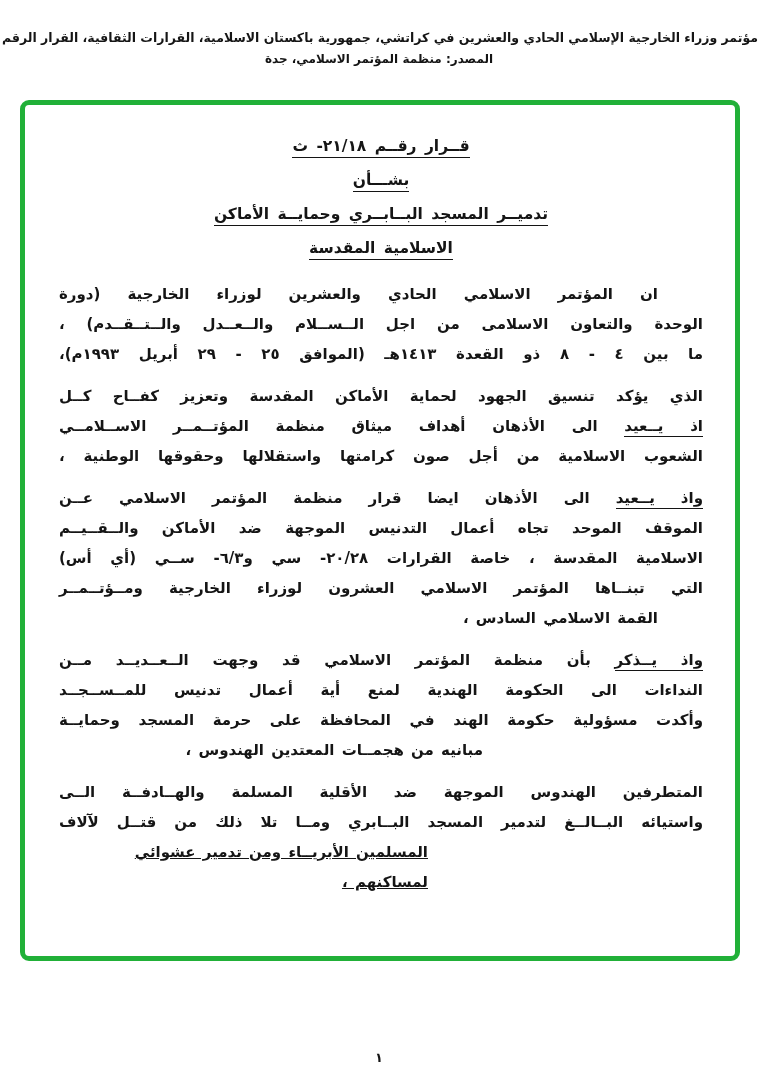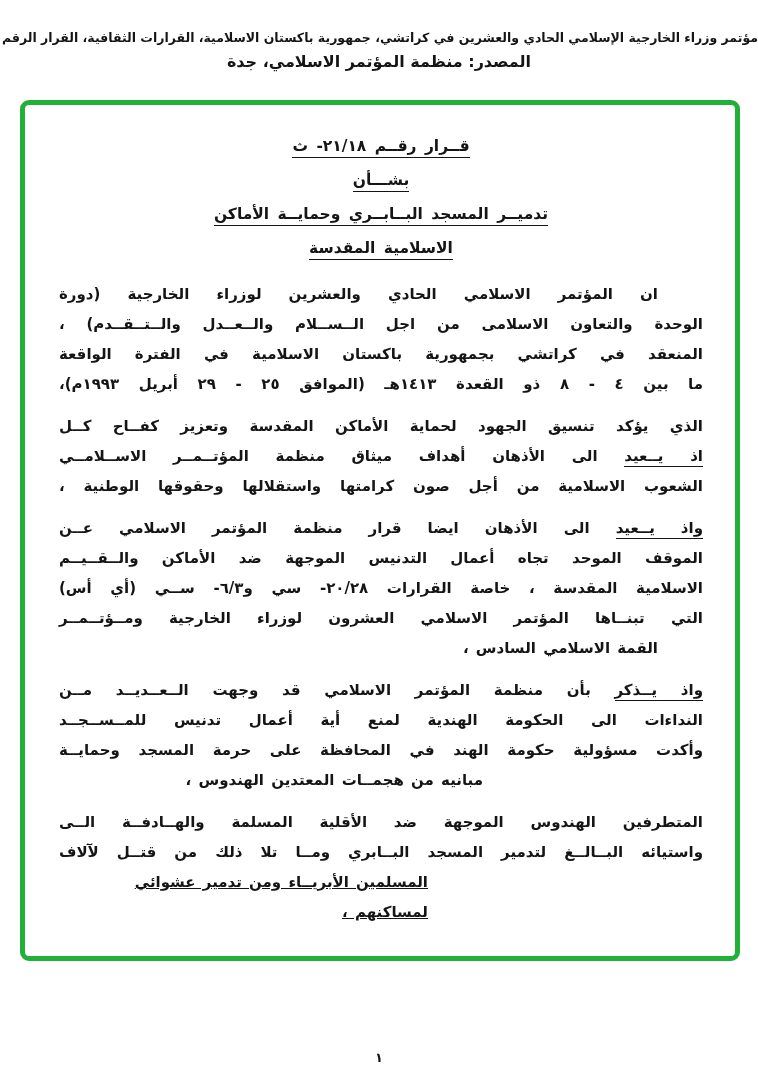"المصدر: منظمة المؤتمر الاسلامي، جدة" .h2 { font-size: 16px -> 12px }
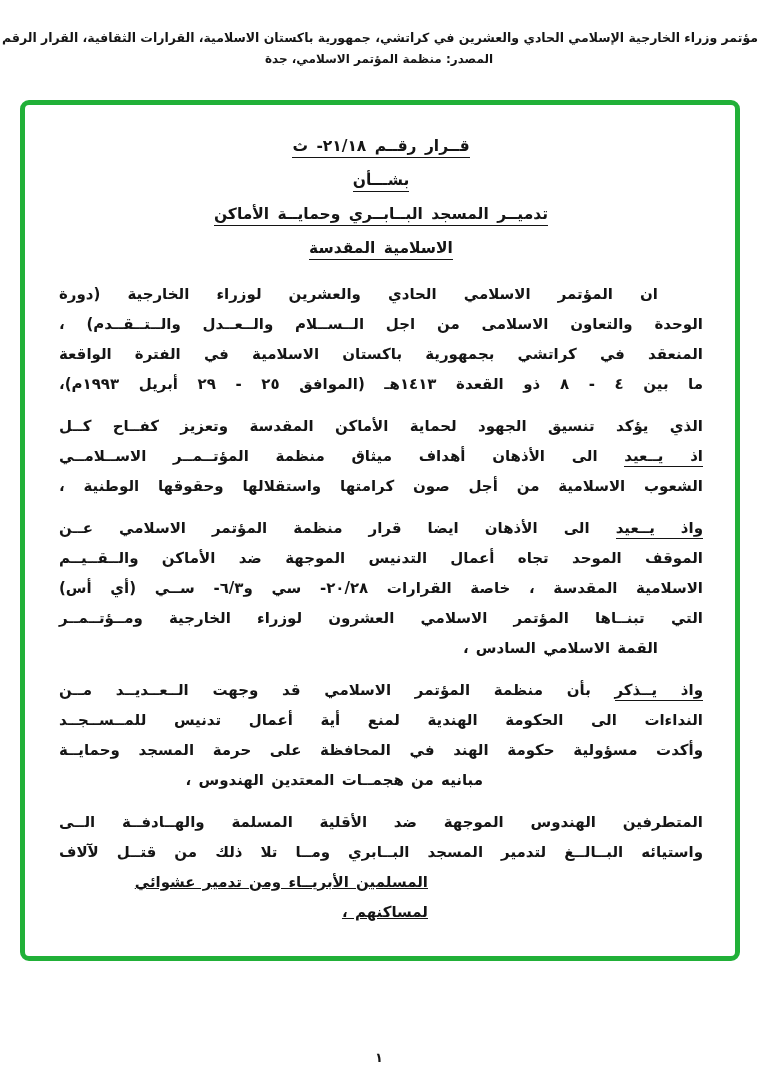"المنعقد في كراتشي بجمهورية باكستان" div.line { html: <div><span>المنعقد في كراتشي بجمهورية باكستان الاسلامية في الفترة الواقعة</span></div> -> none }
